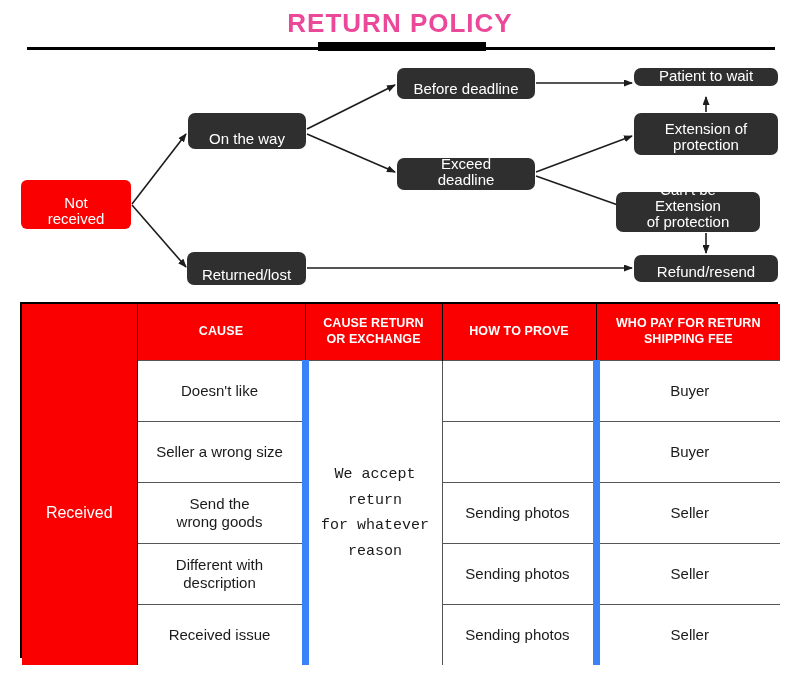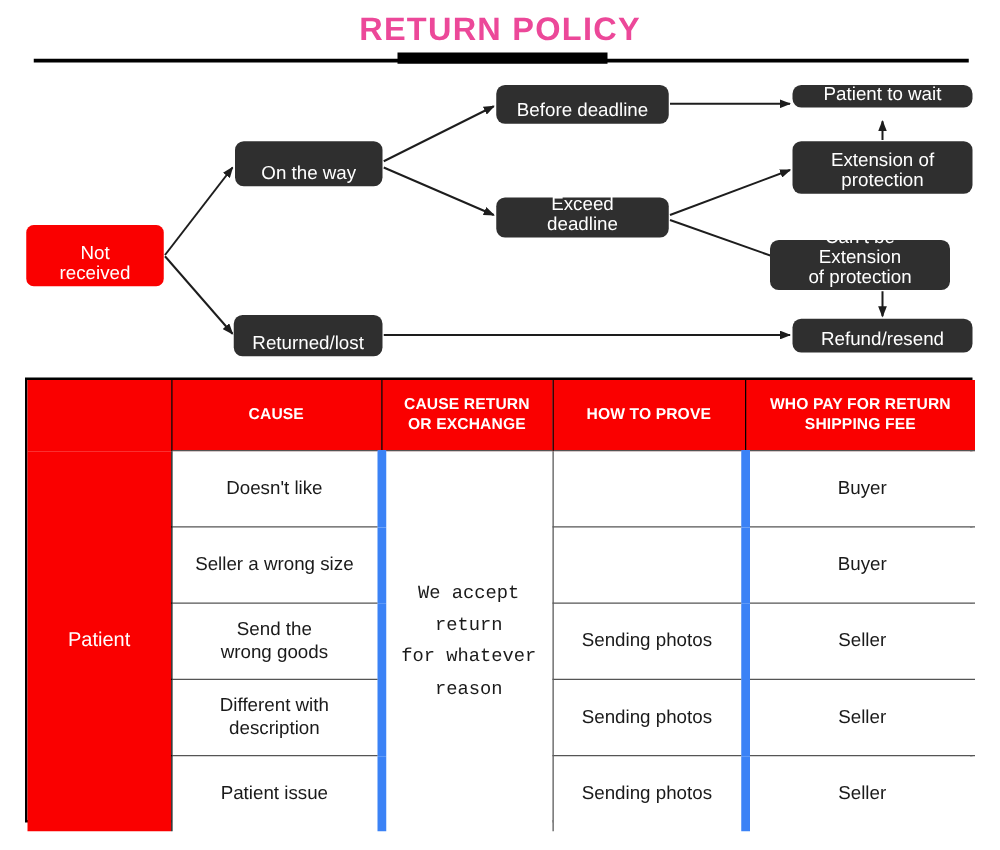"Patient" span.cell-text { text: Patient -> Received }
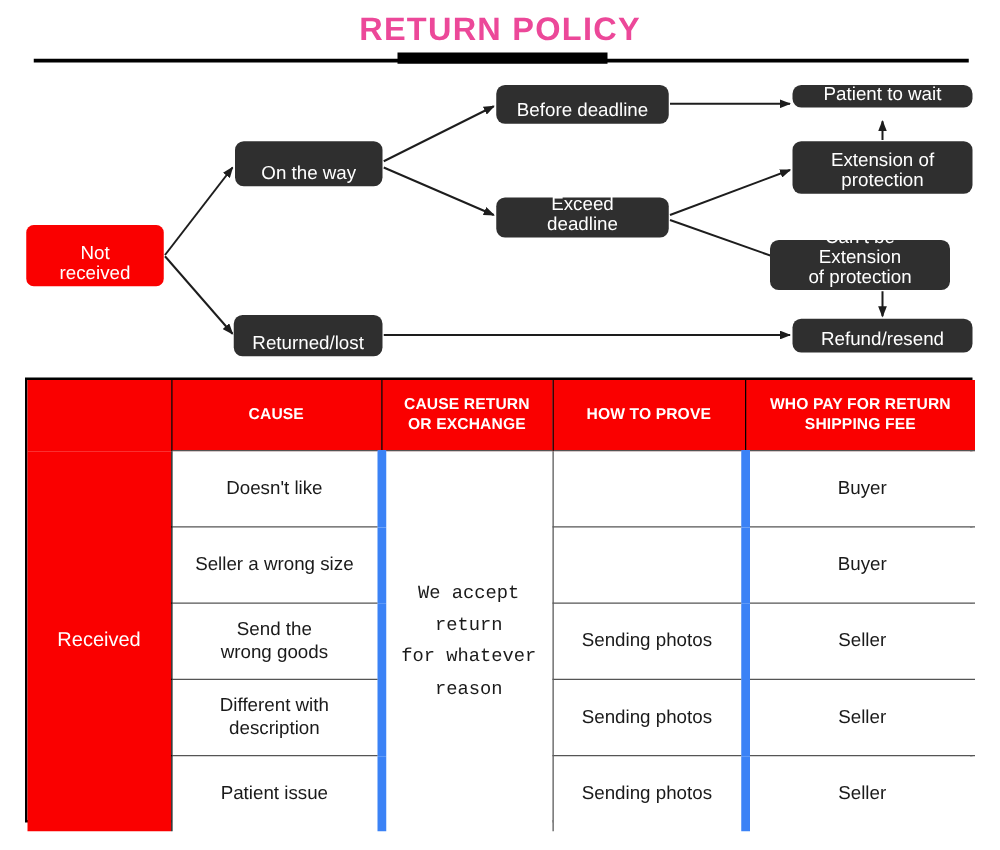"Patient issue" span.cell-text { text: Patient -> Received }
